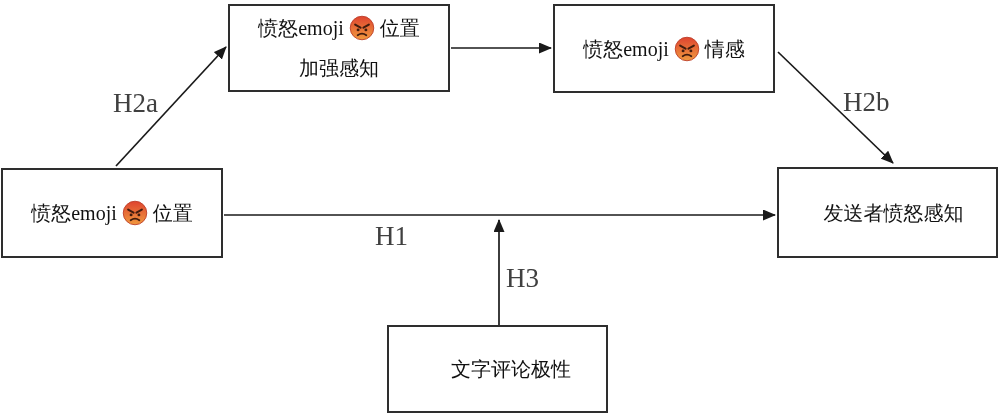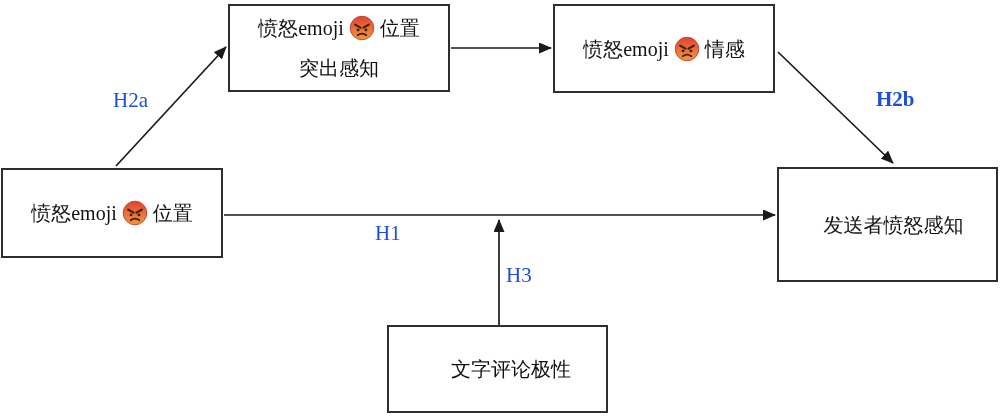"突出感知" div.line { text: 突出 -> 加强 }
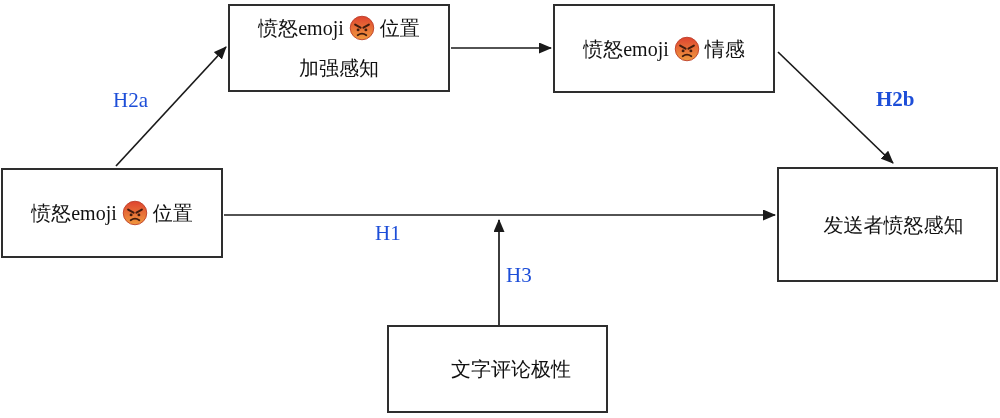"H2a" .plabel { color: #1d4ed8 -> #404040; font-size: 21px -> 27px }
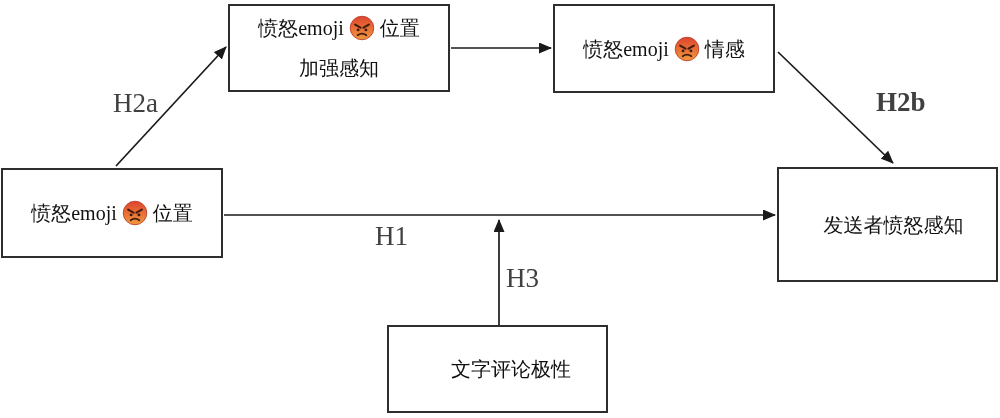"H2b" #label-h2b { font-weight: bold -> none; left: 876px -> 843px }
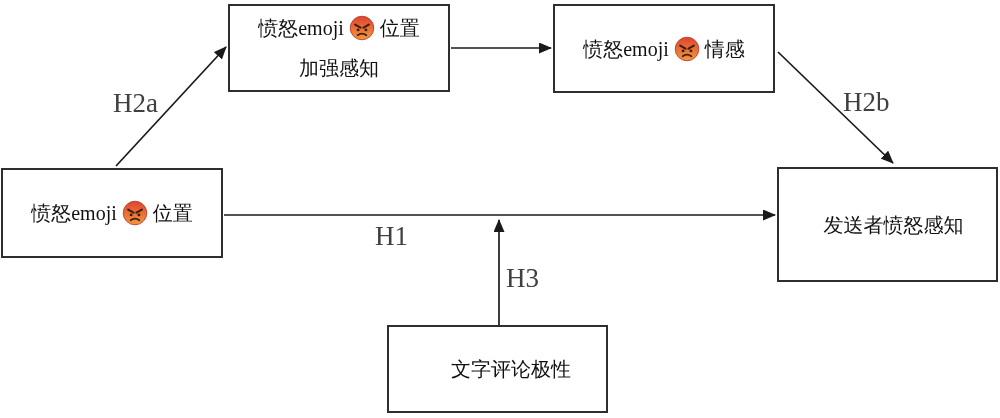"发送者愤怒感知" #box-dependent { height: 115px -> 91px }
